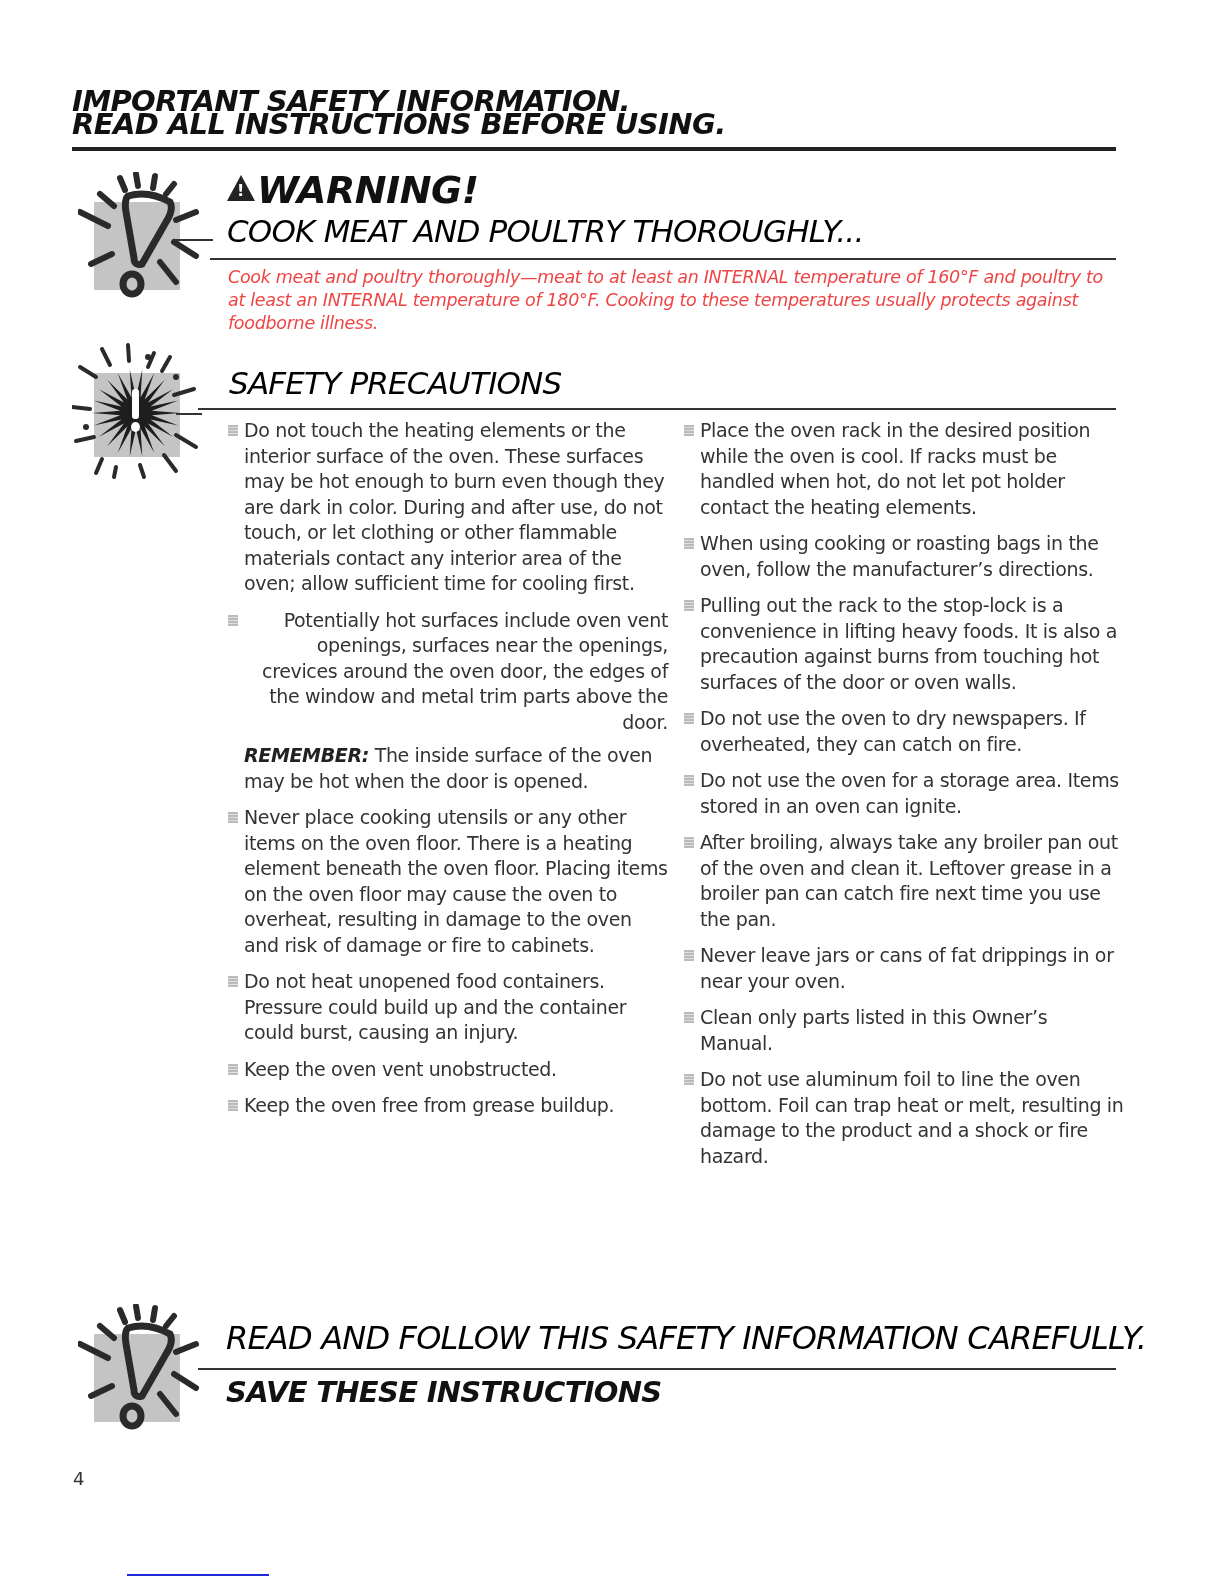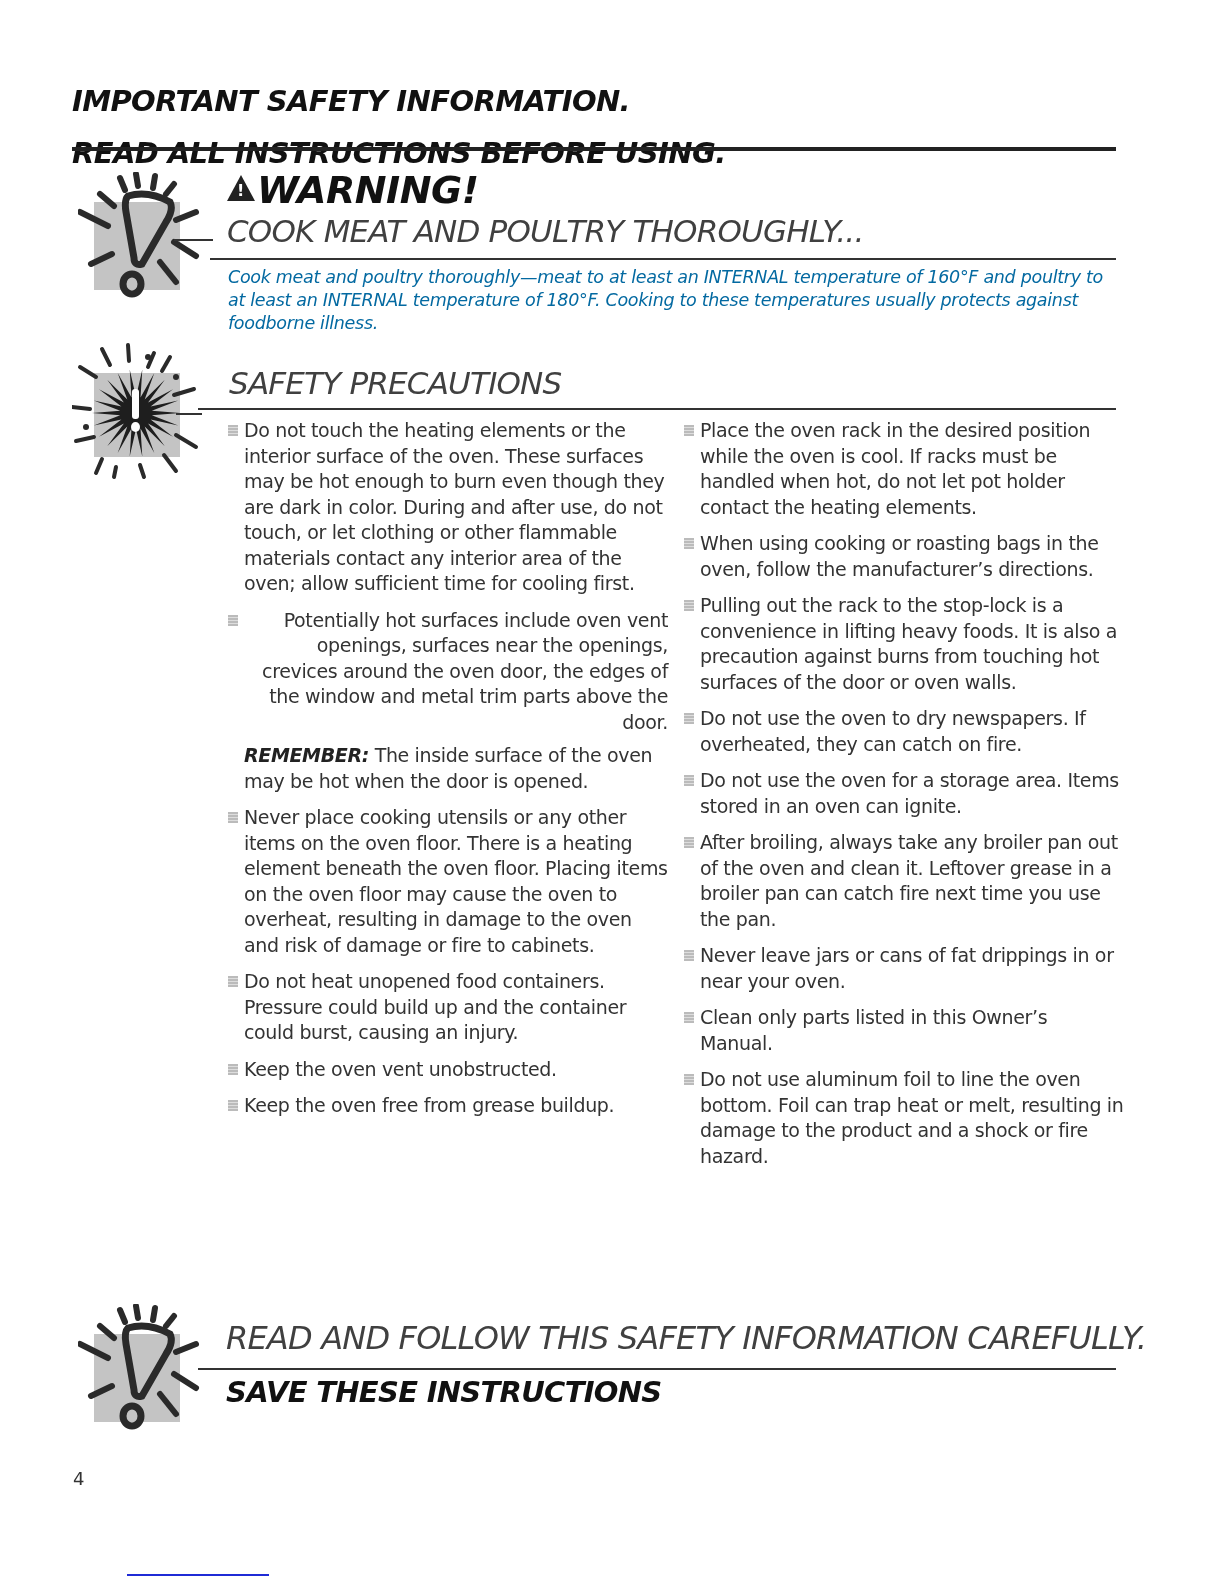"READ ALL INSTRUCTIONS BEFORE USING." .hdr2 { top: 124px -> 95px }
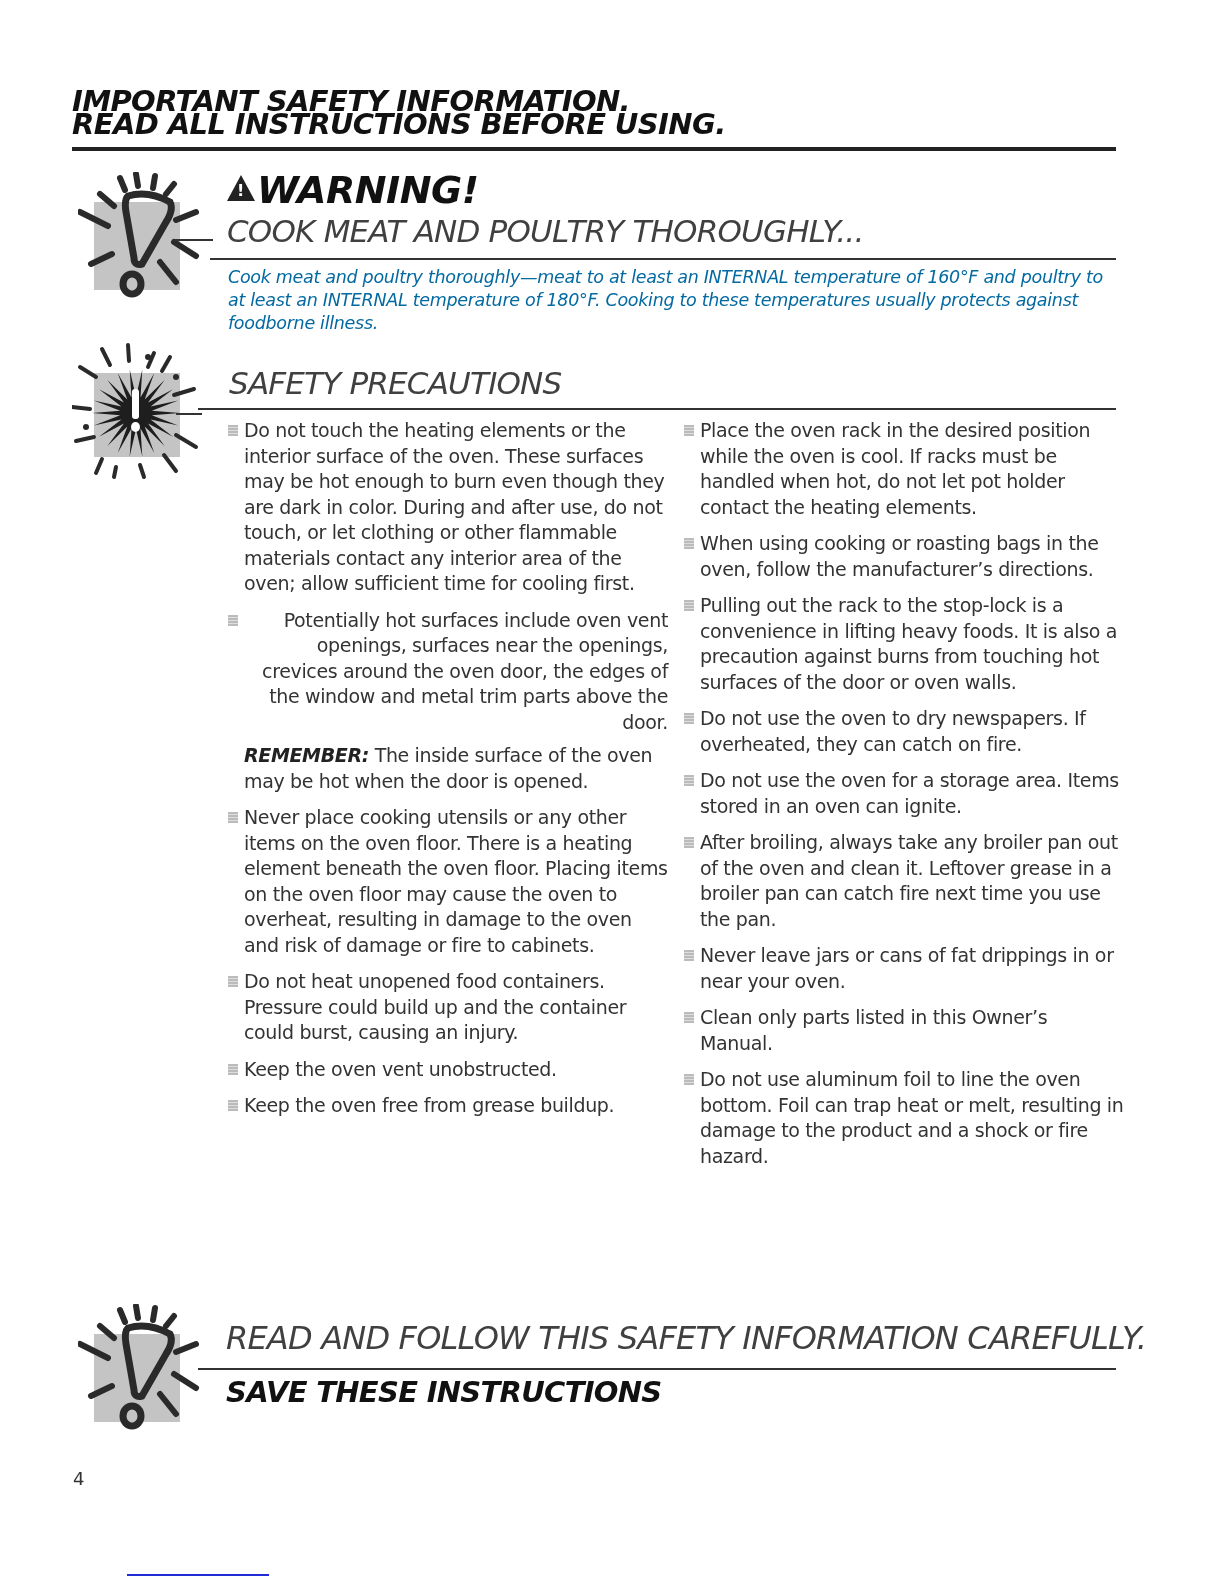"COOK MEAT AND POULTRY THOROUGHLY..." .sub-head { color: #404040 -> #000000 }
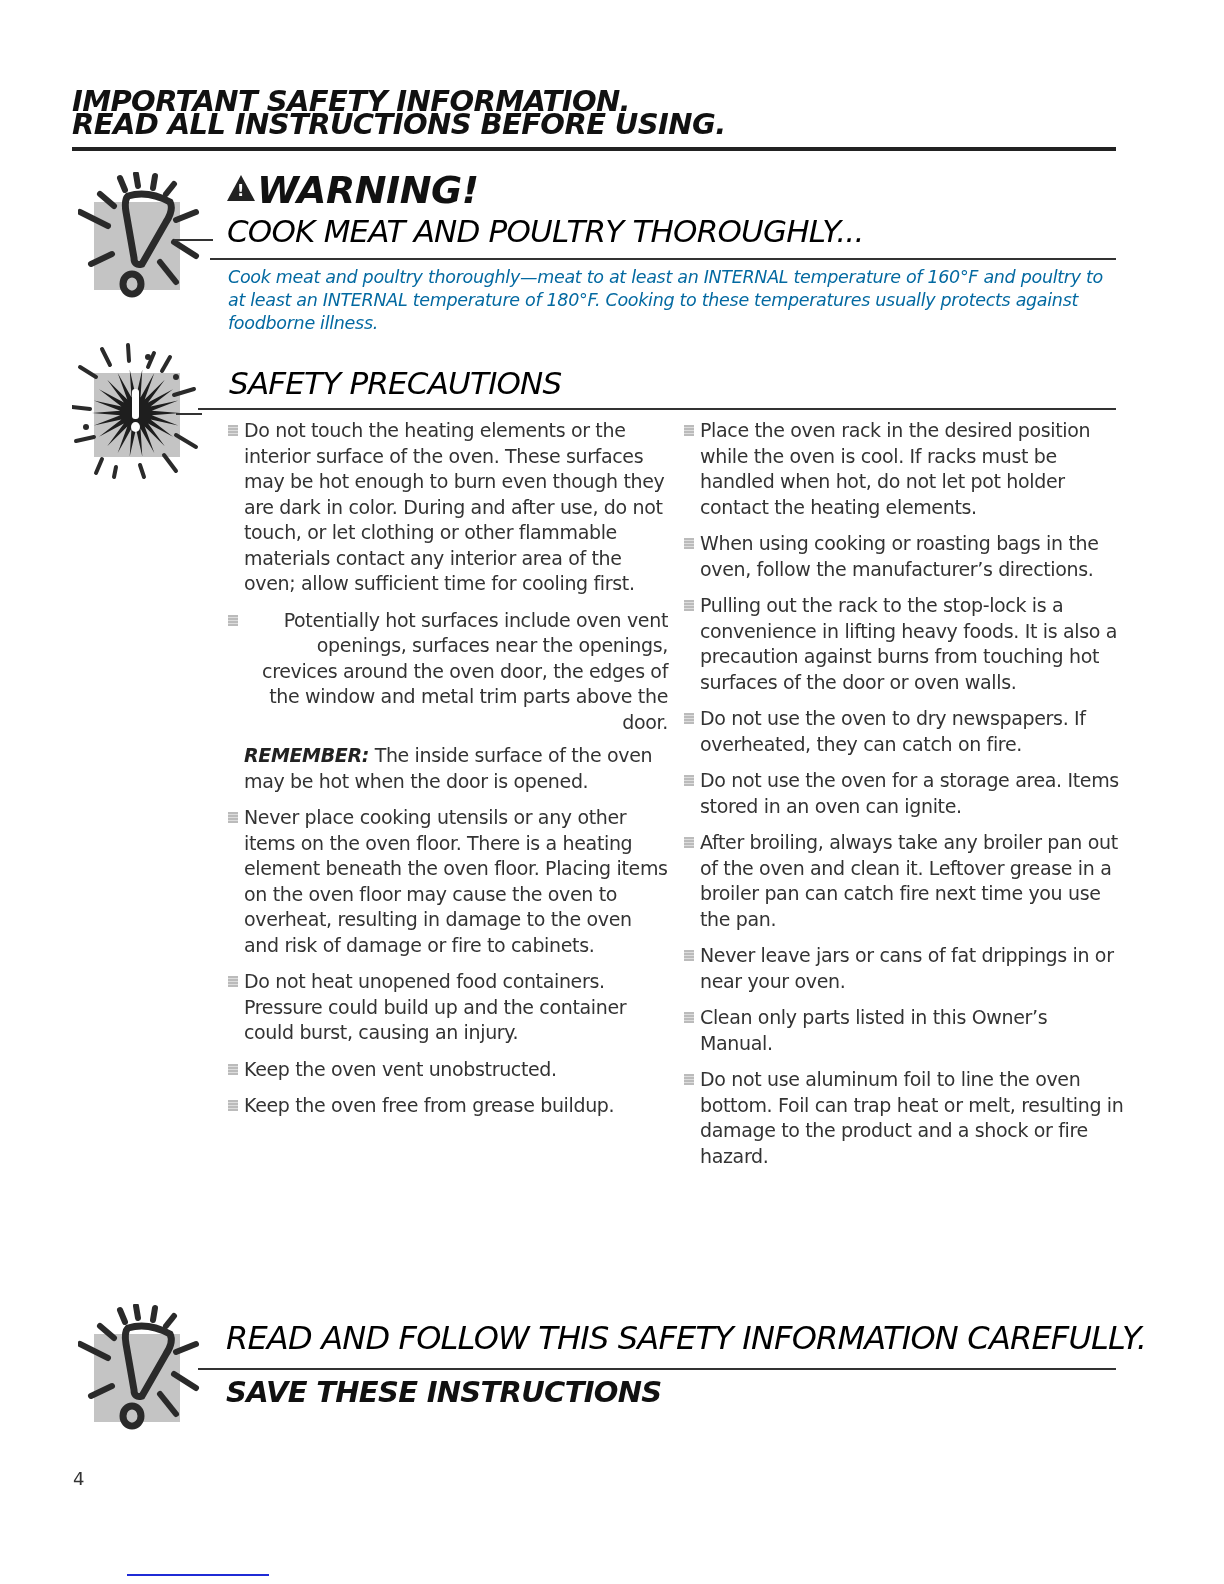"Cook meat and poultry thoroughly—meat" .warn-body { color: #0369a1 -> #ef4444 }
